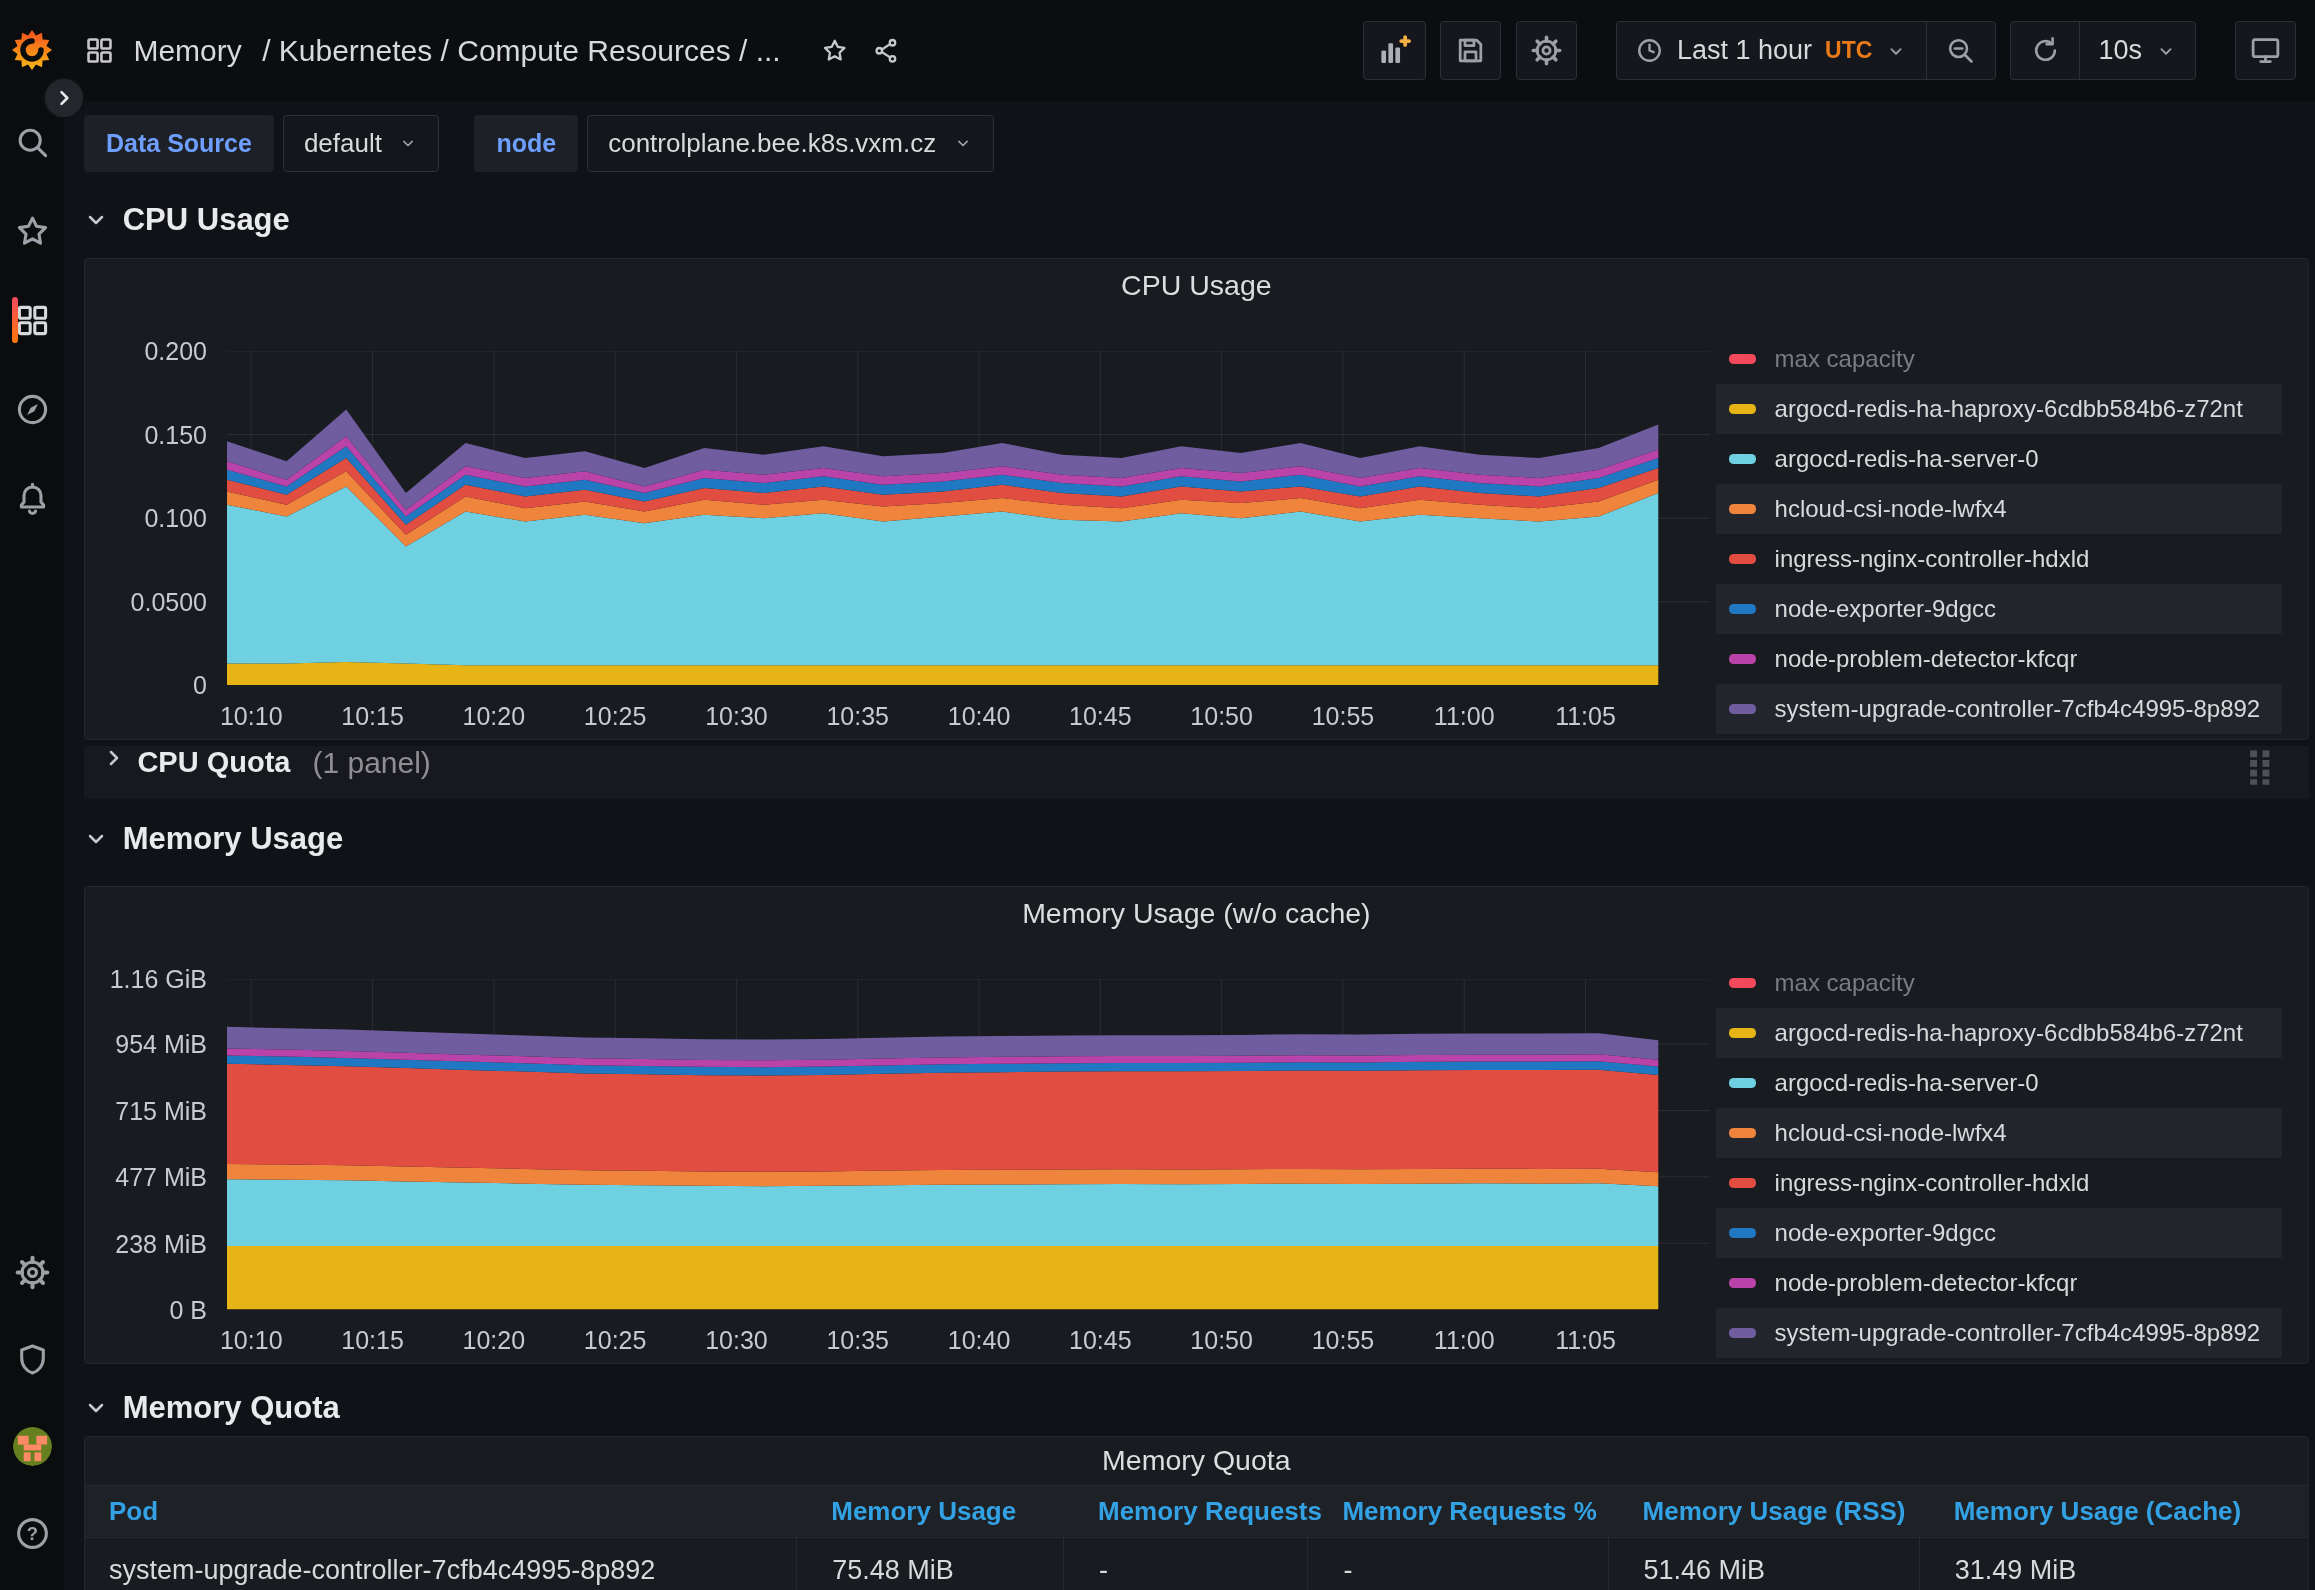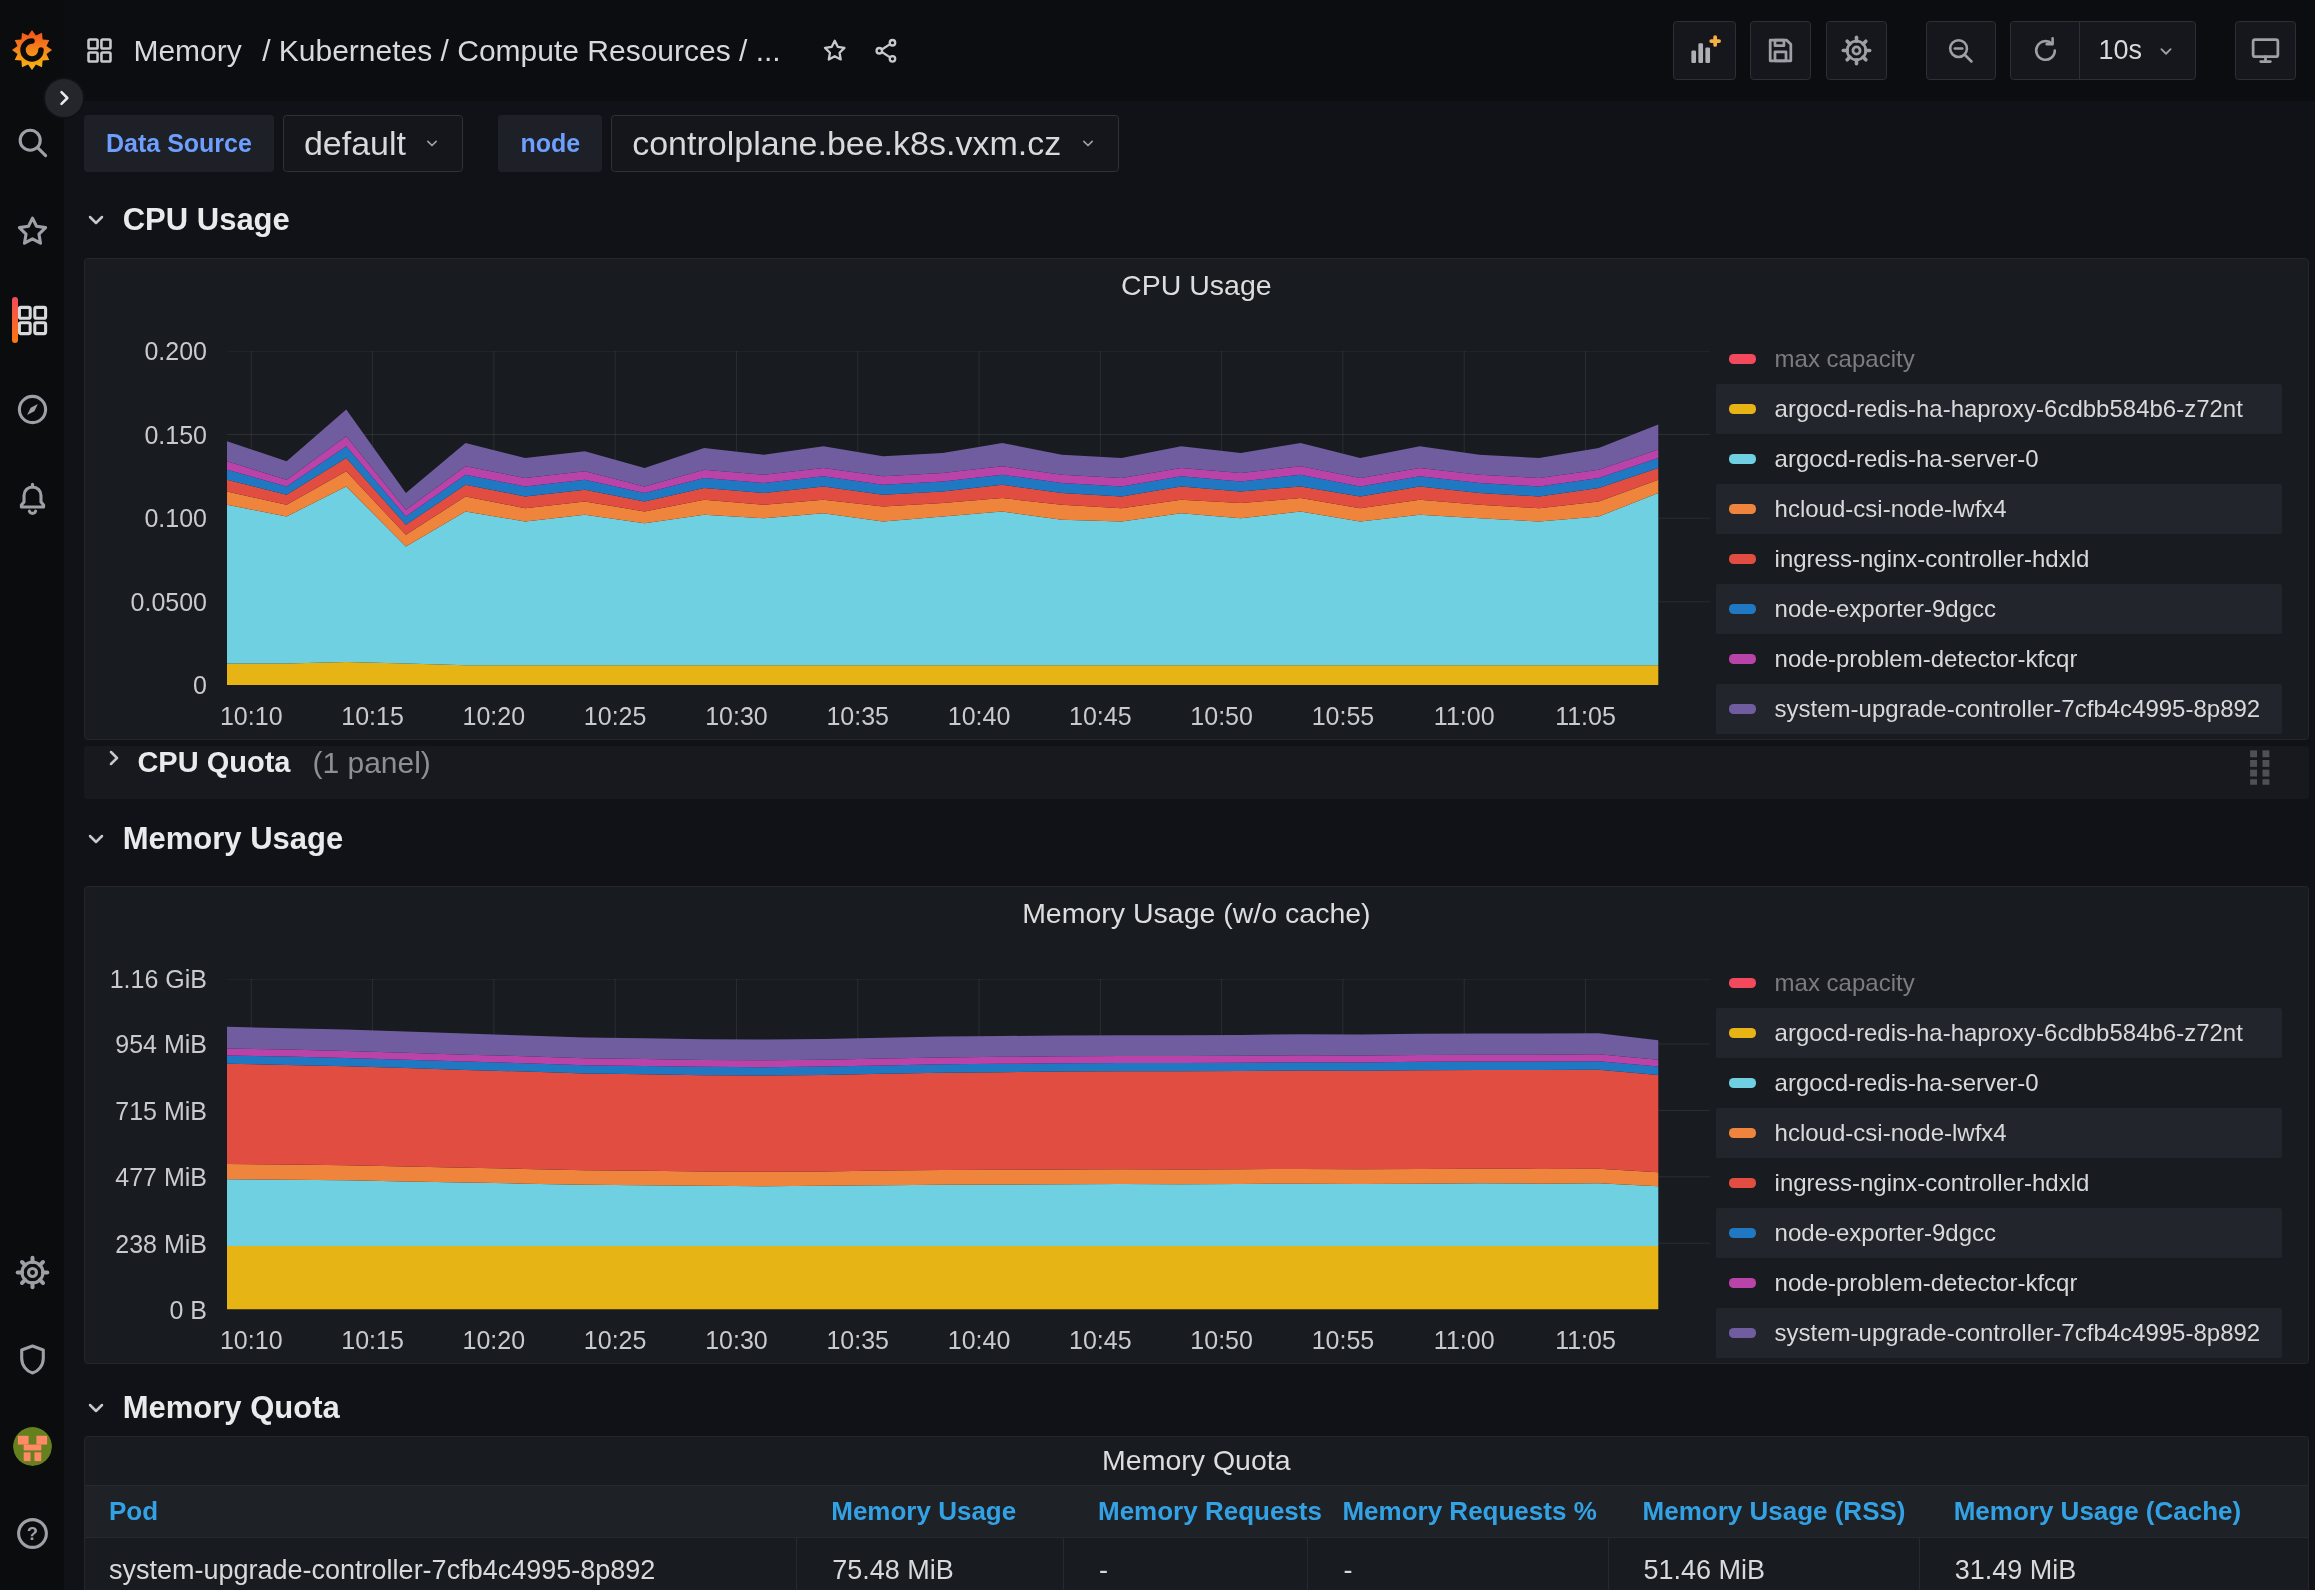"Last 1 hour" div.tseg { html: none -> <div> <span> <svg> <circle></circle> <polyline></polyline> </svg> </span> <span>Last 1 hour</span> <span>UTC</span> <span> <svg> <polyline></polyline> </svg> </span> </div> }
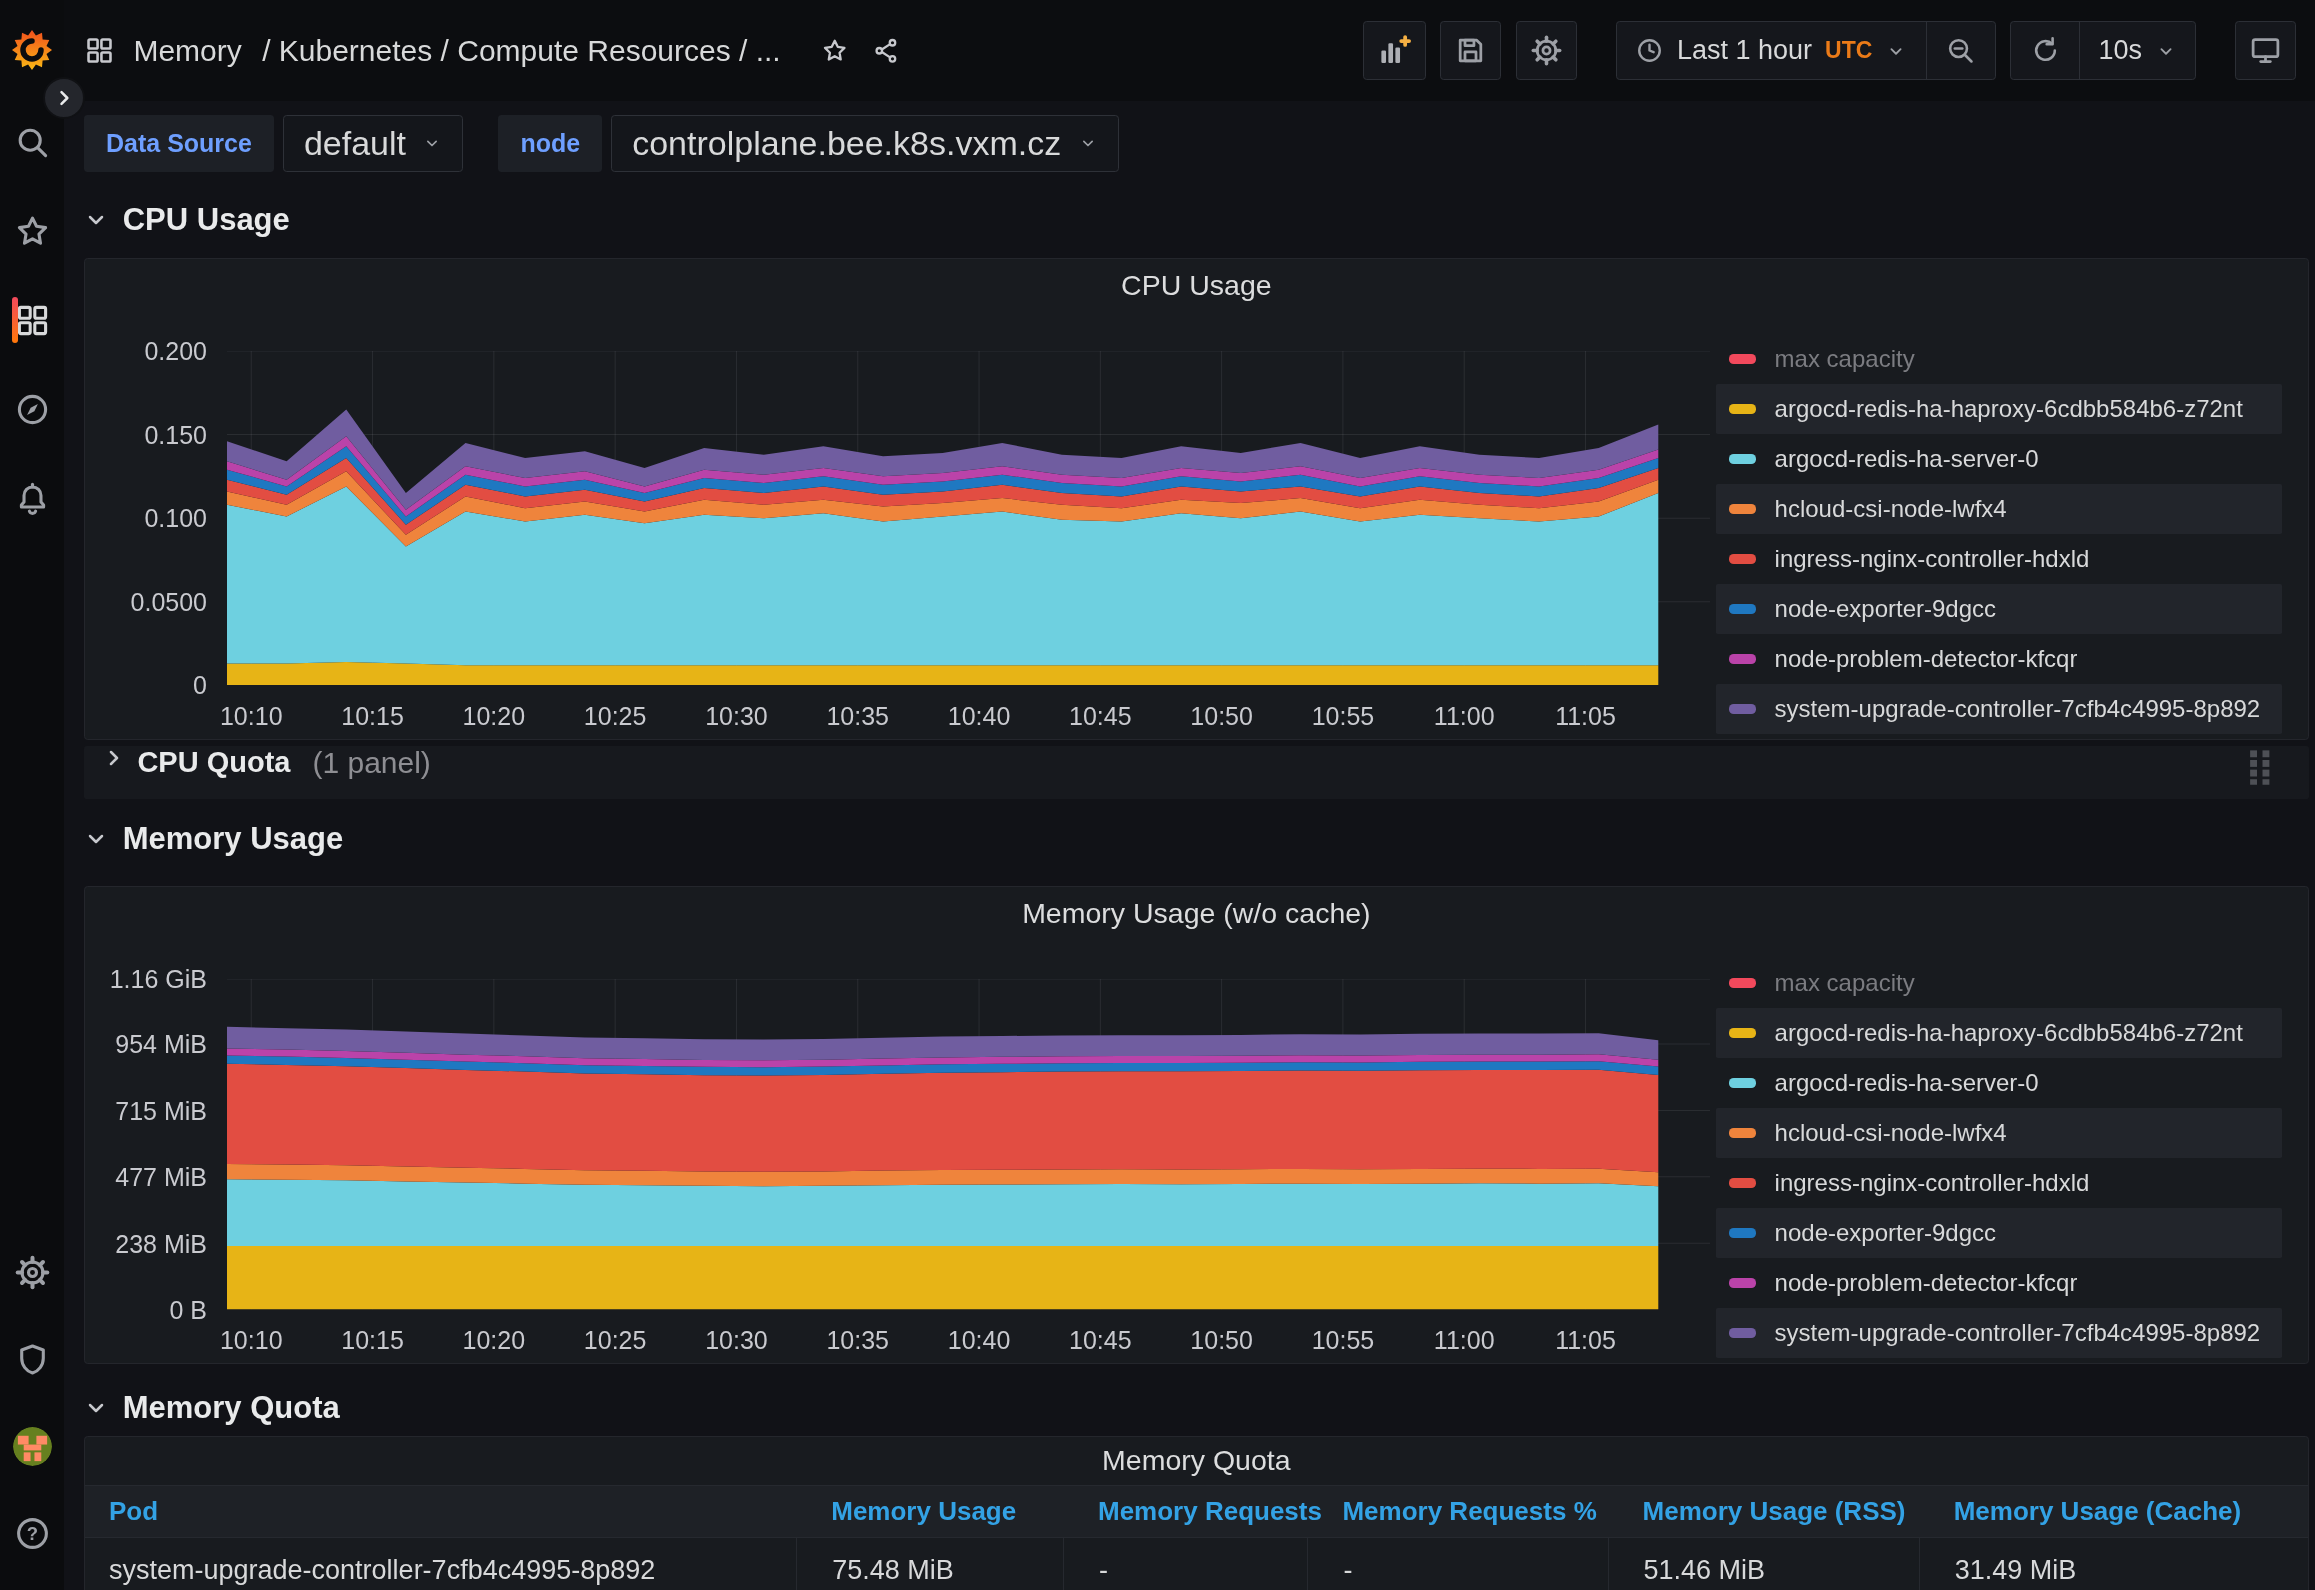"default" .var-value { font-size: 34px -> 26px }
